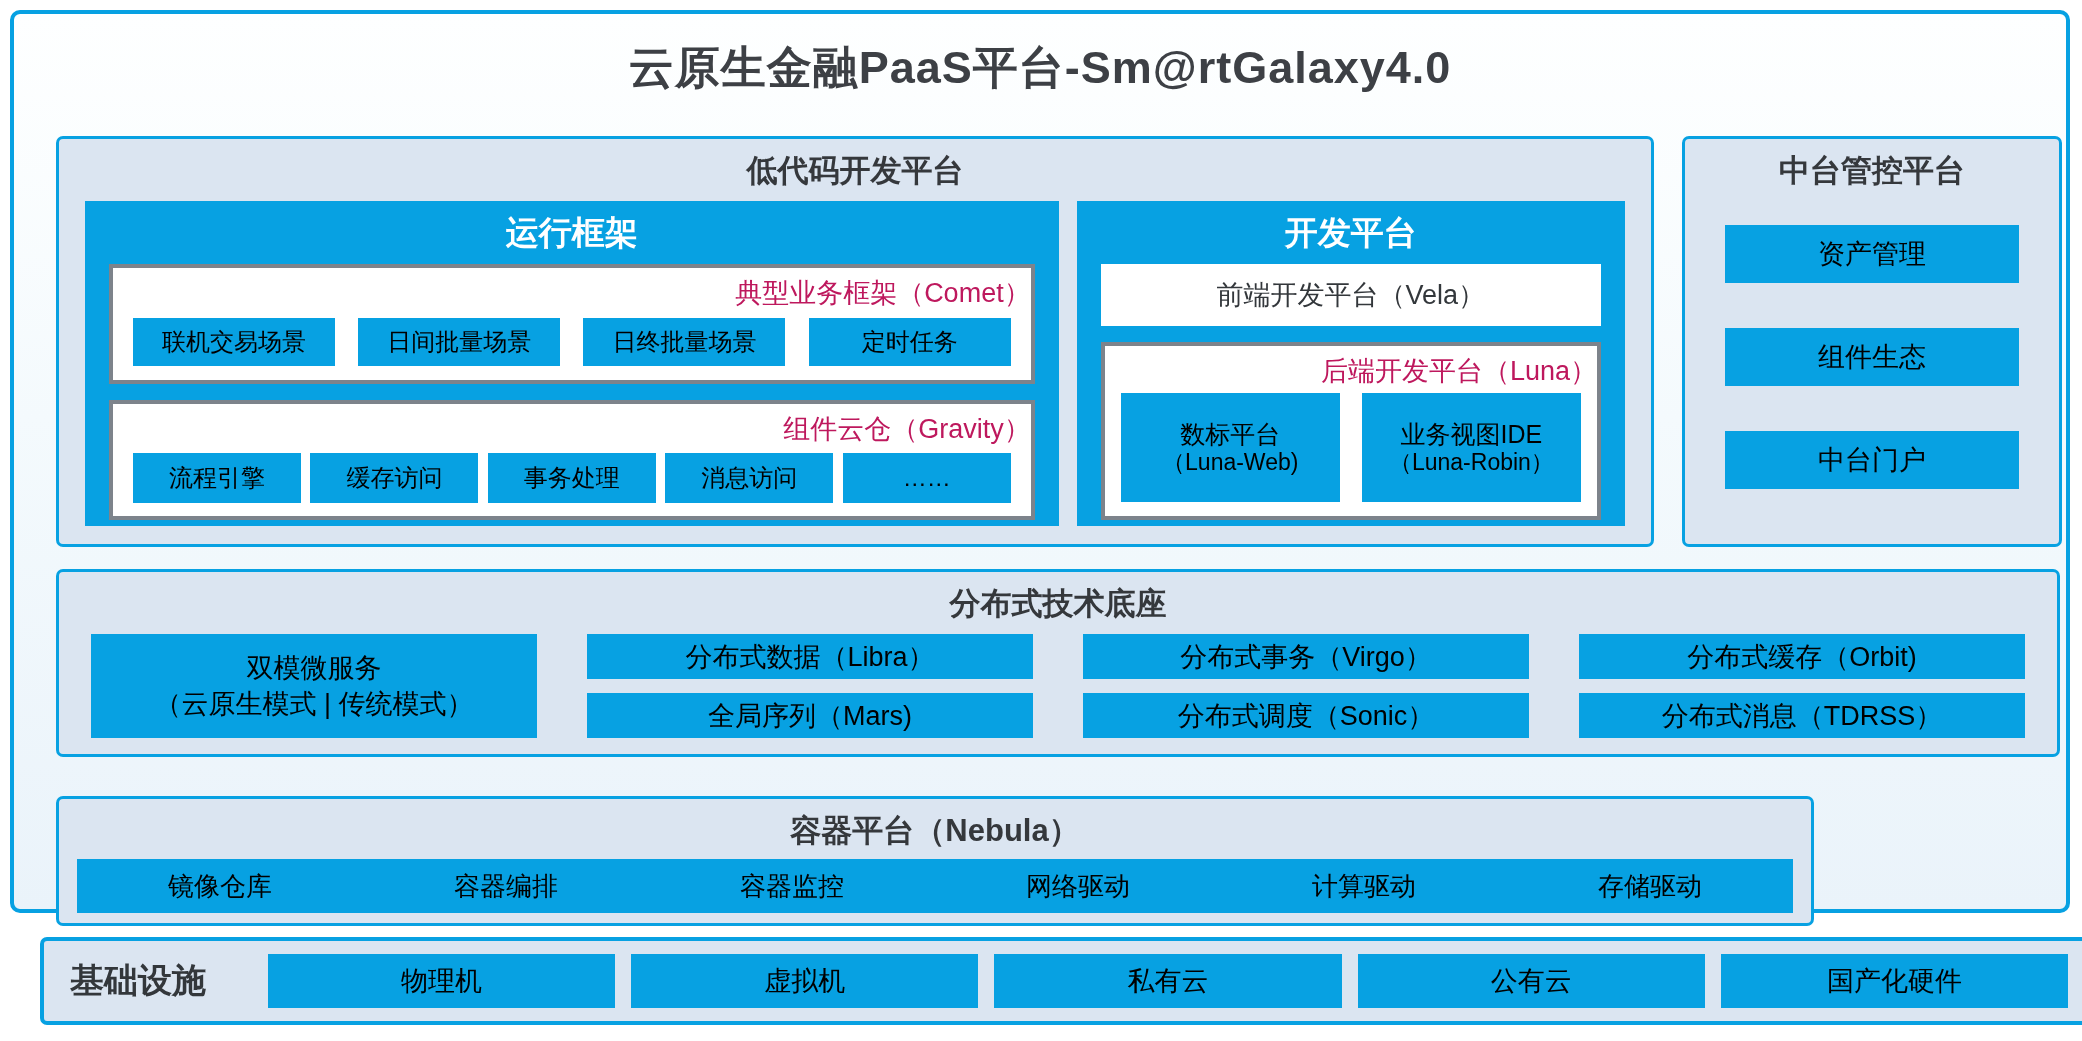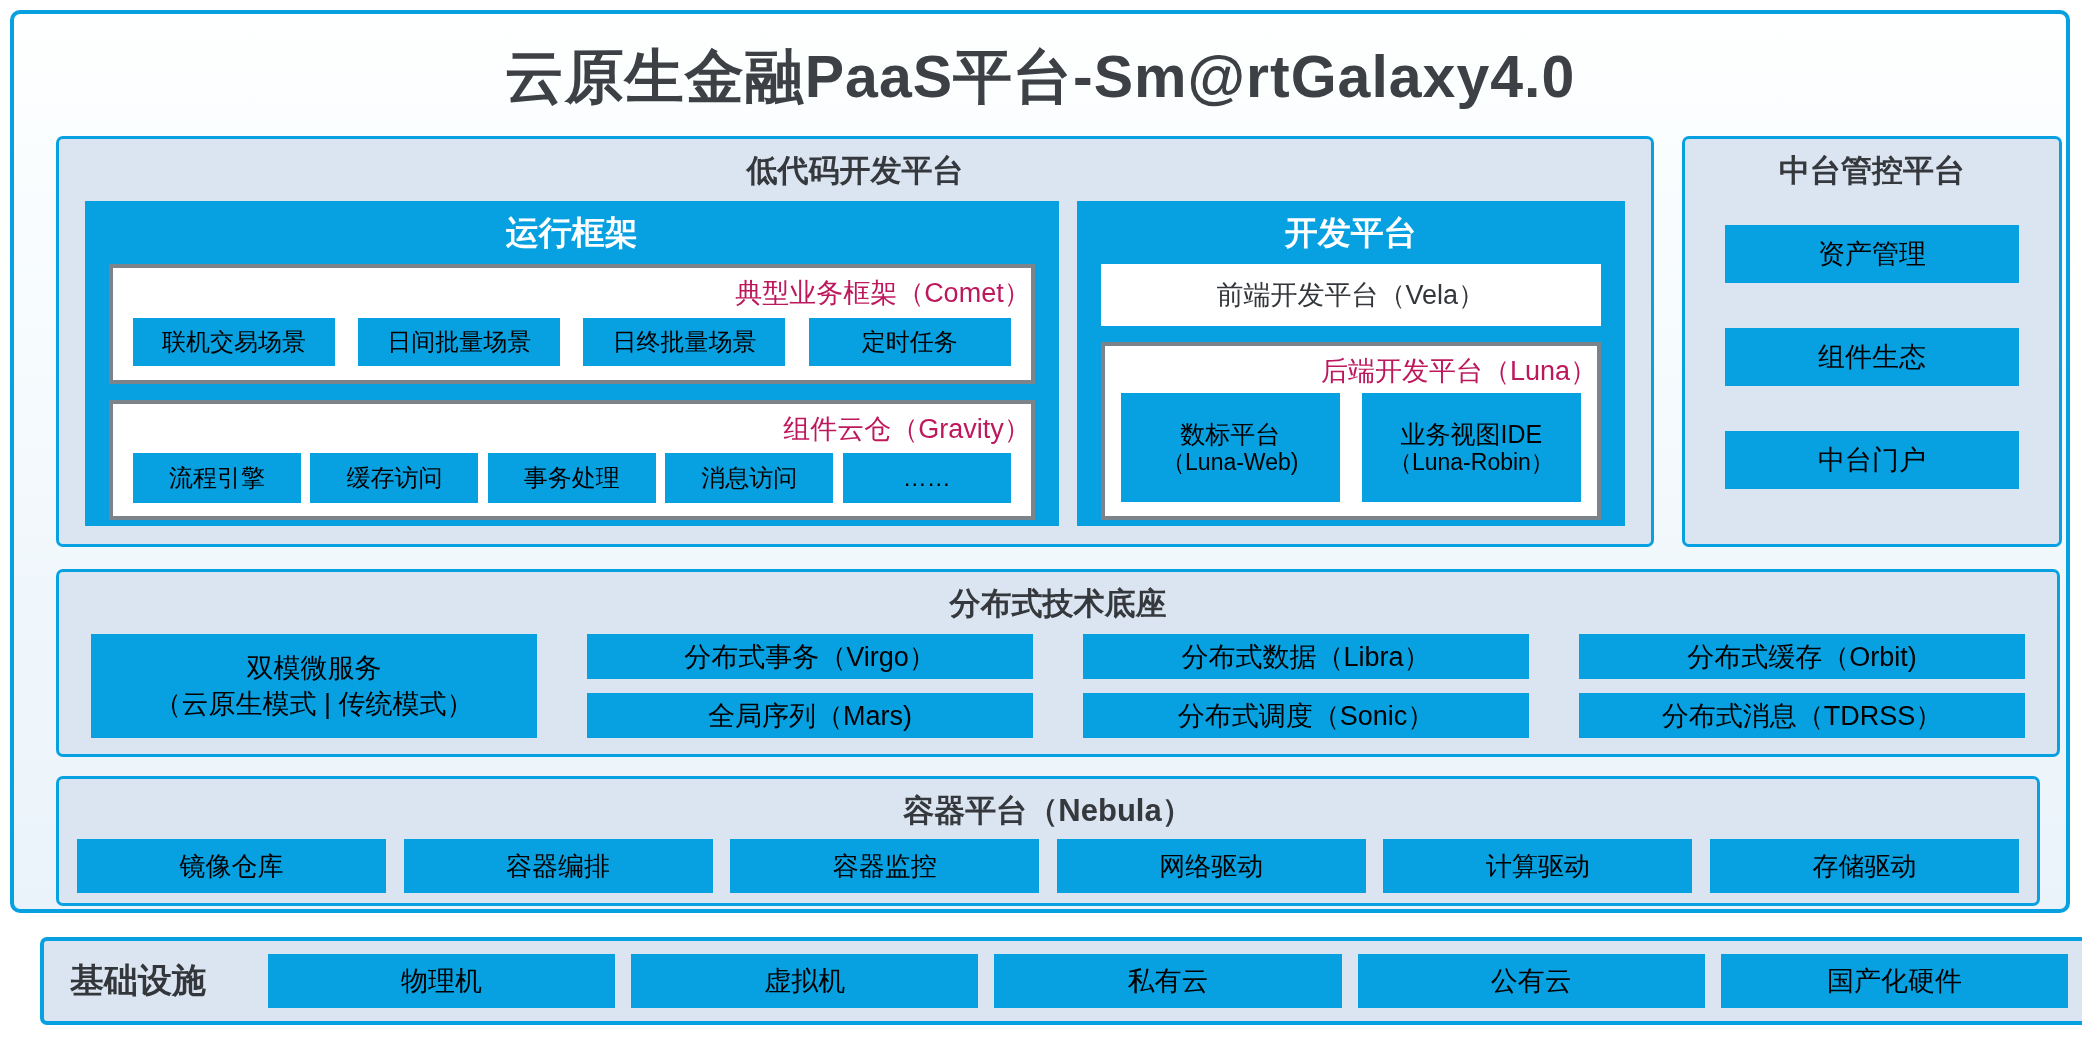"云原生金融PaaS平台-Sm@rtGalaxy4.0" .main-title { font-size: 59px -> 45px }
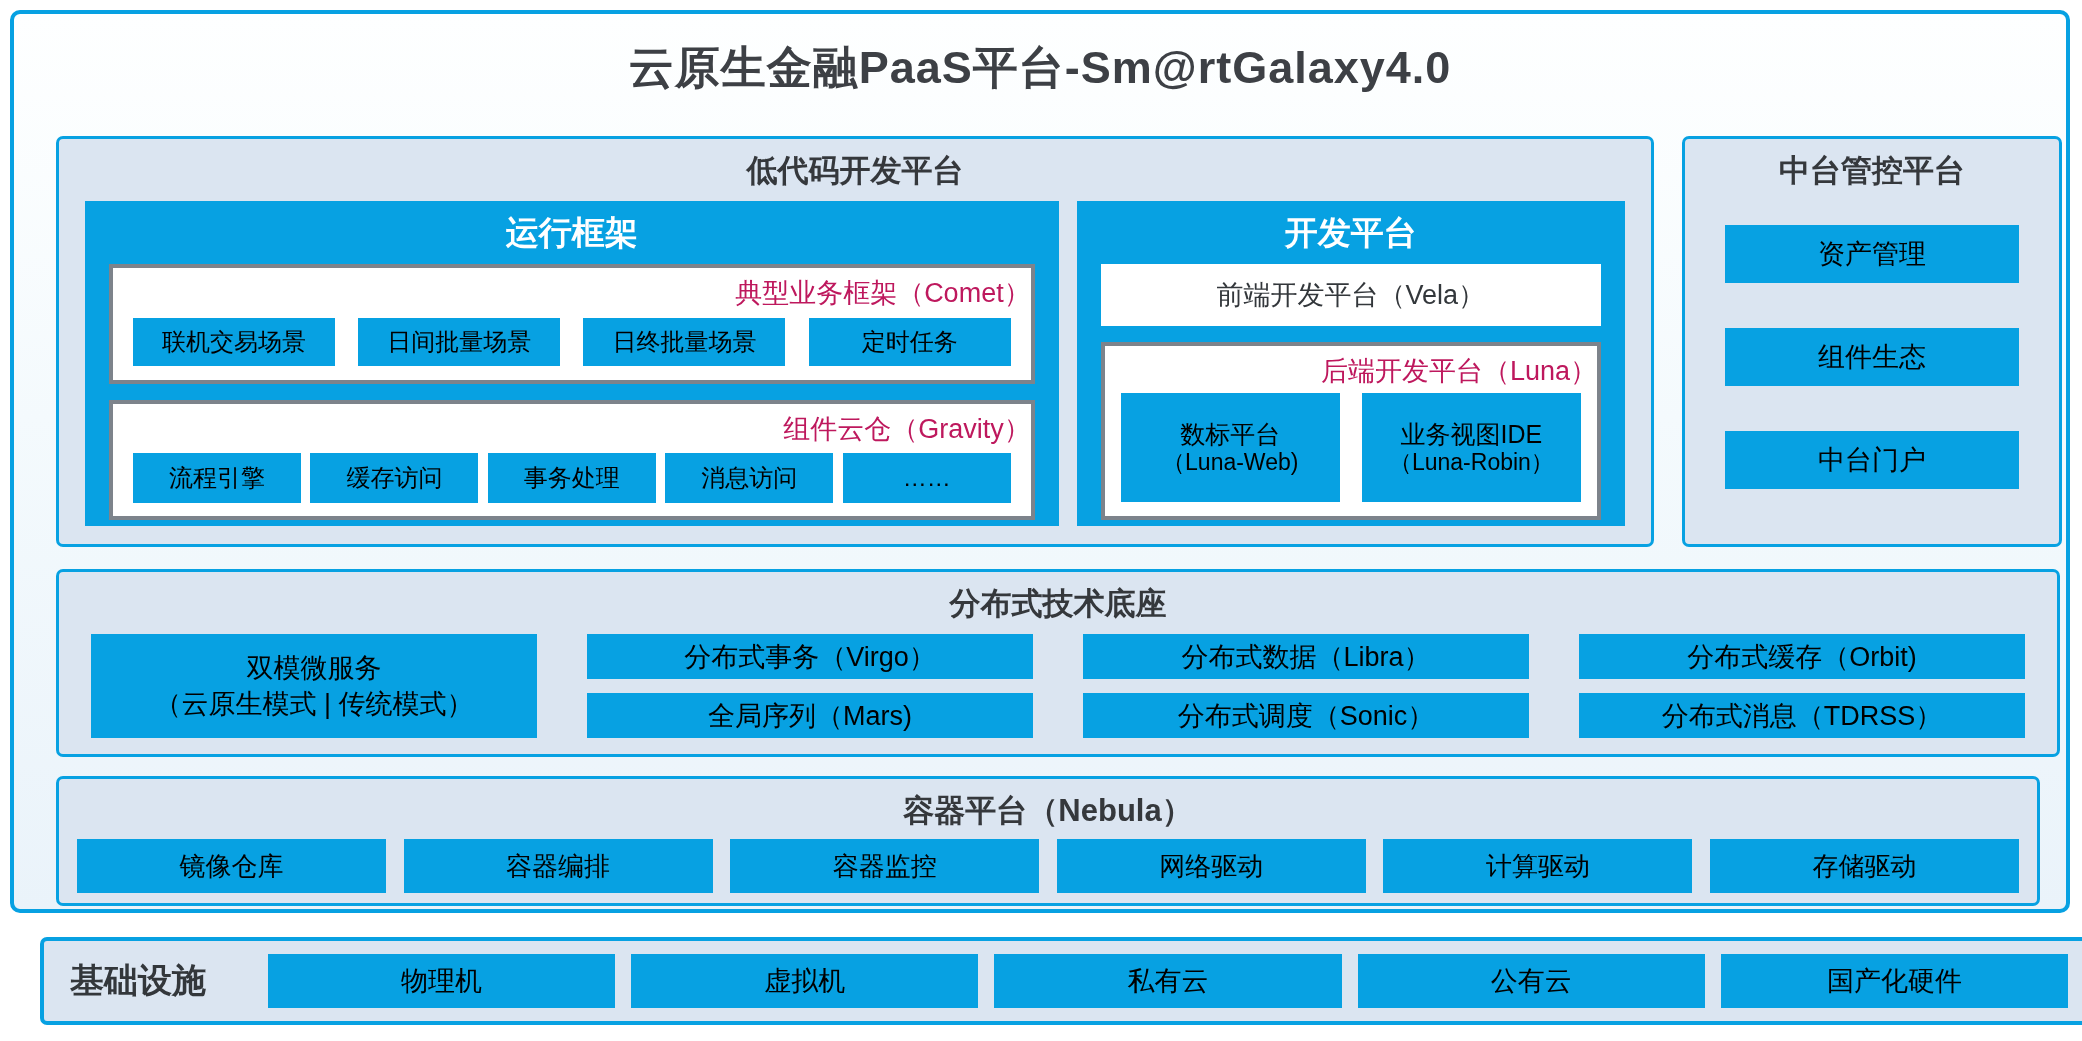"分布式事务（Virgo）" div.chip { order: before "分布式数据（Libra）" -> after "分布式数据（Libra）" }
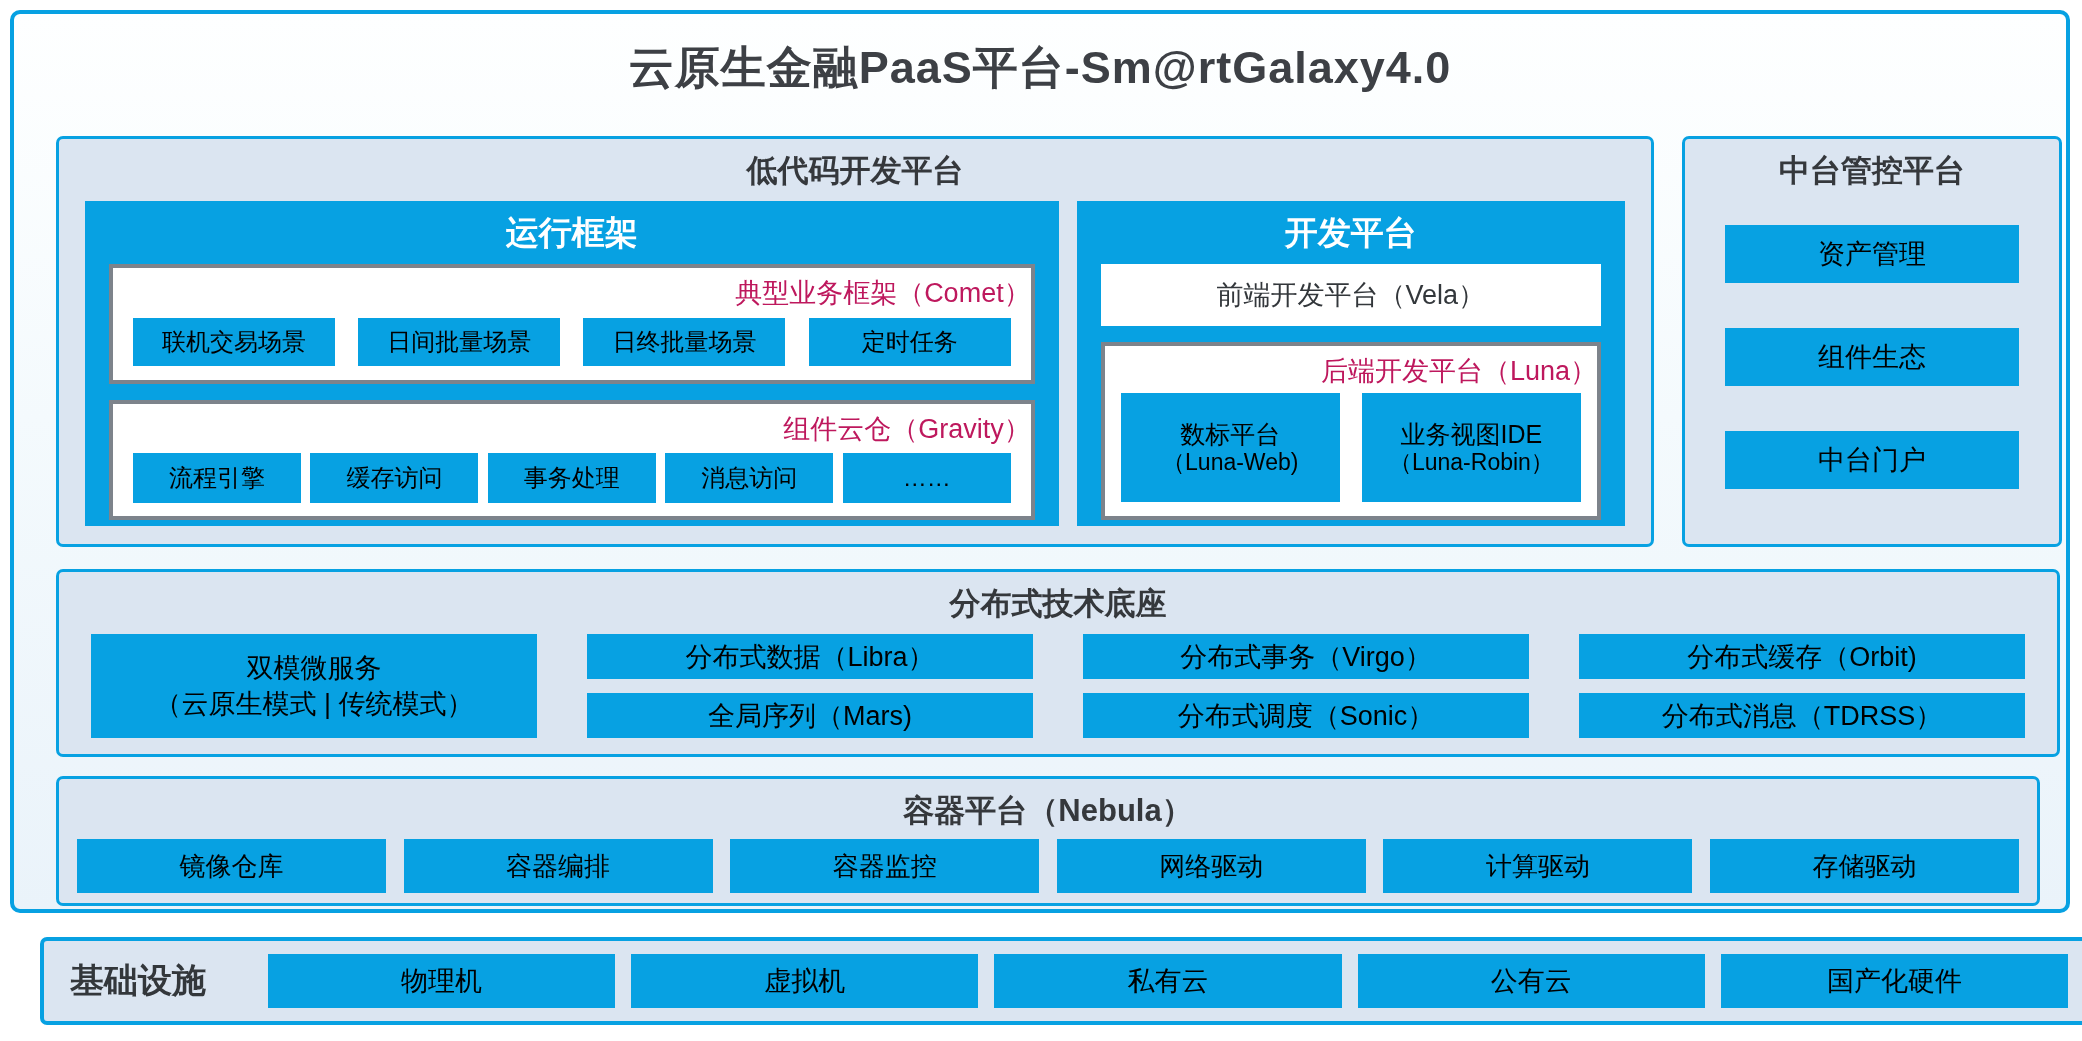"容器平台（Nebula）" .panel-container { top: 762px -> 782px; width: 1984px -> 1758px }
